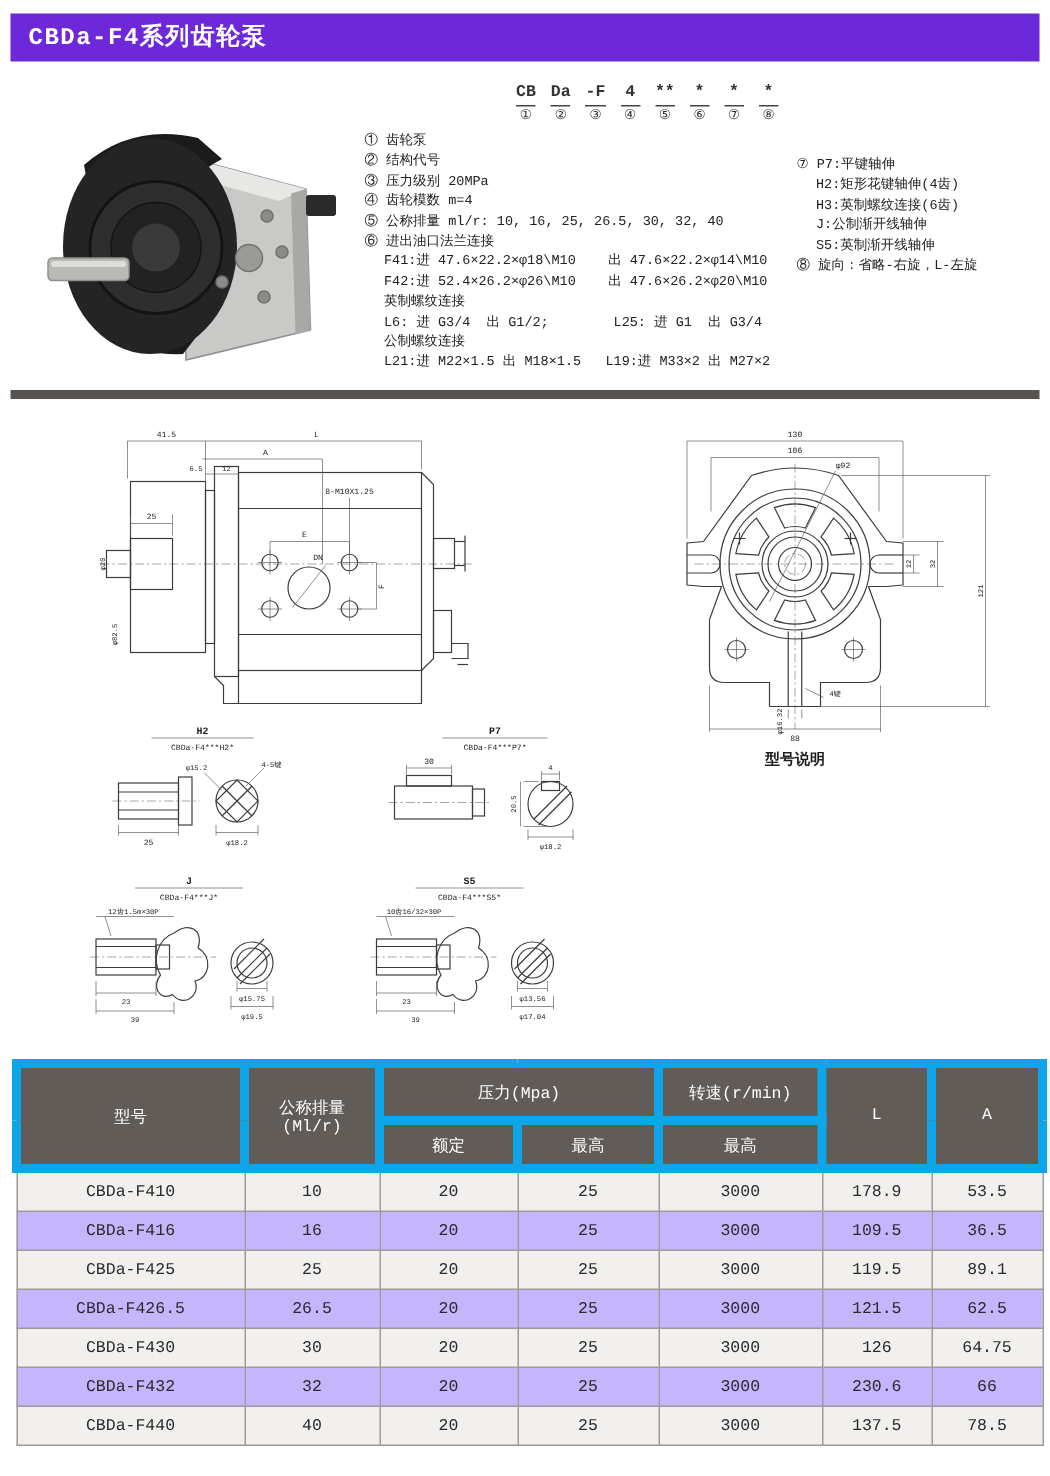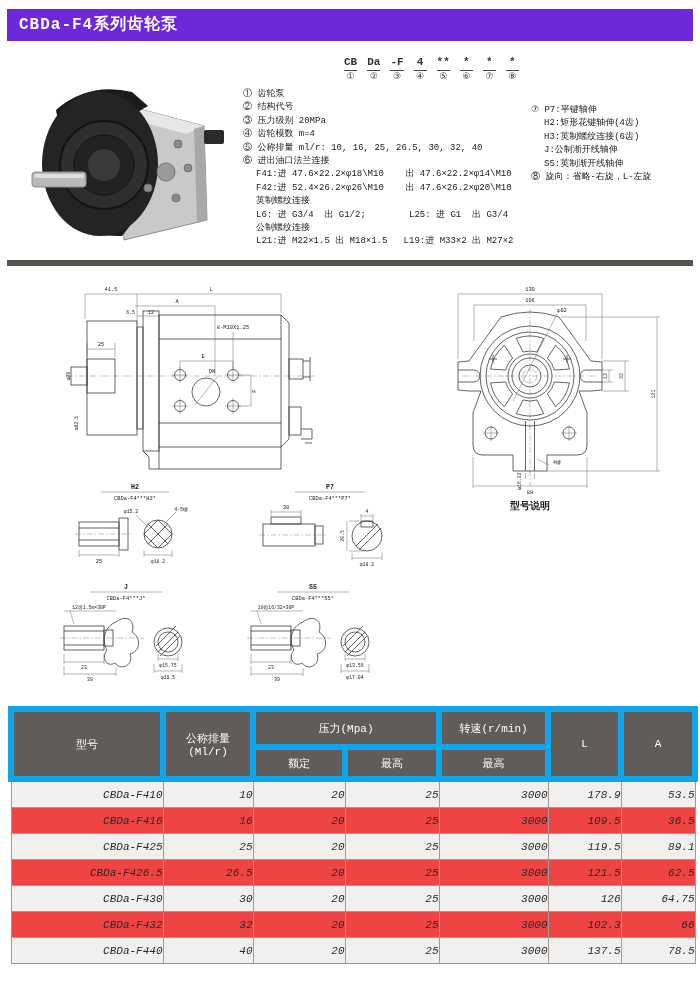"CBDa-F410" .spec-table td { font-style: italic -> none; text-align: right -> center }
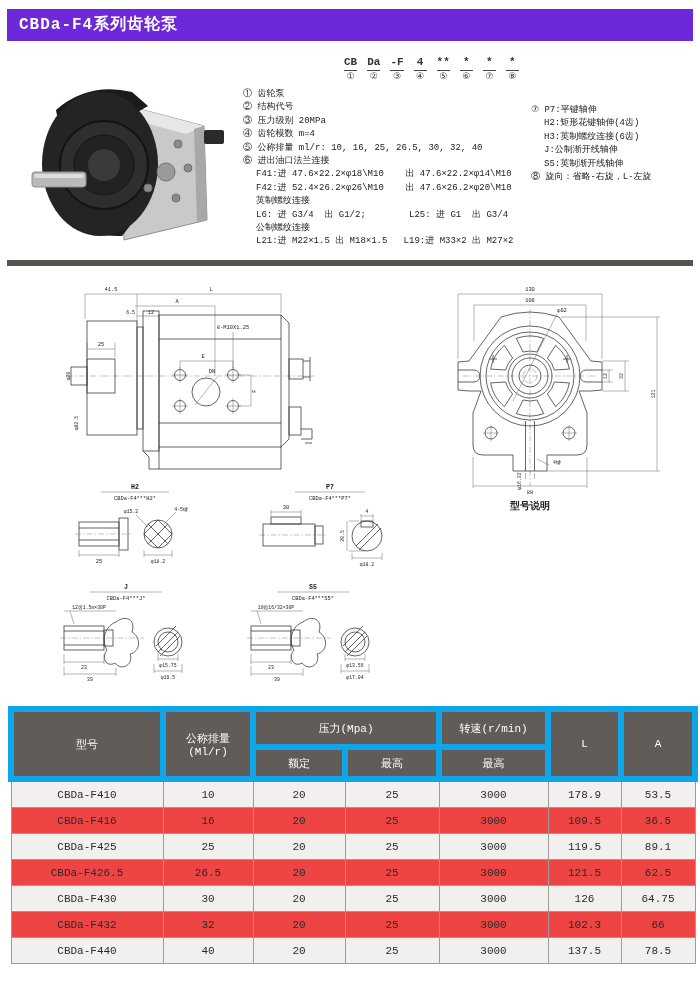"CBDa-F416" .spec-table tr.even td { background: #ef4444 -> #c4b5fd }
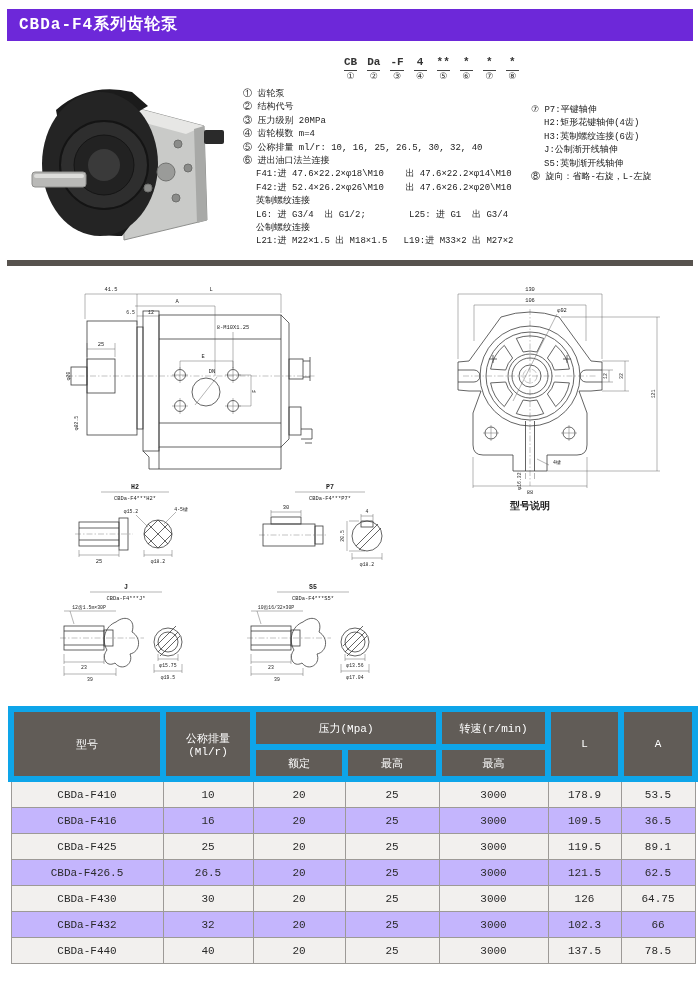"102.3" td { text: 102.3 -> 230.6 }
